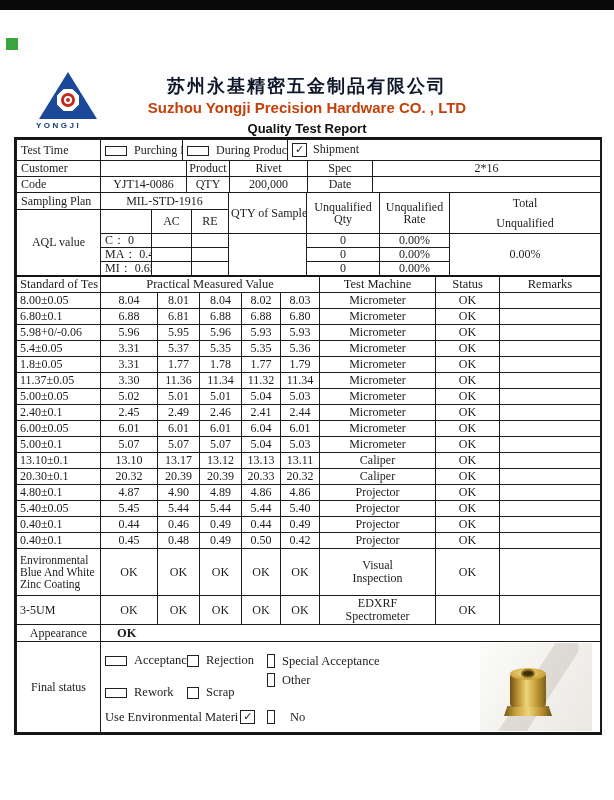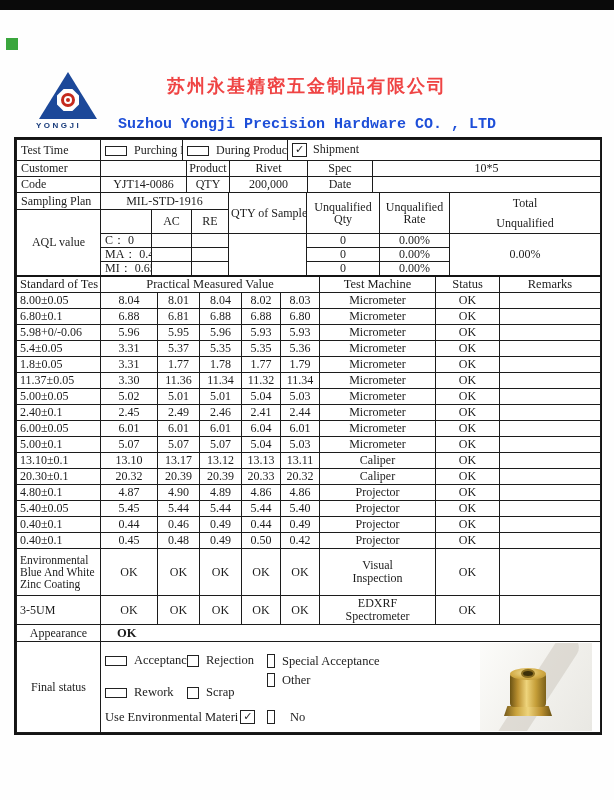"苏州永基精密五金制品有限公司" .cn { color: #ef4444 -> #0f172a }
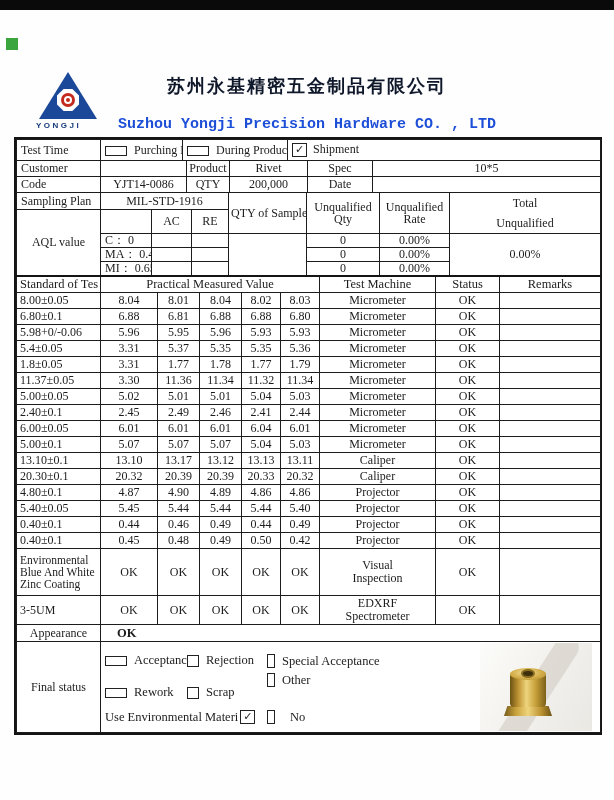"Suzhou Yongji Precision Hardware CO." .en { color: #1d4ed8 -> #c2410c; font-family: Liberation Mono, monospace -> Liberation Sans, sans-serif; margin-top: 18px -> 1px }
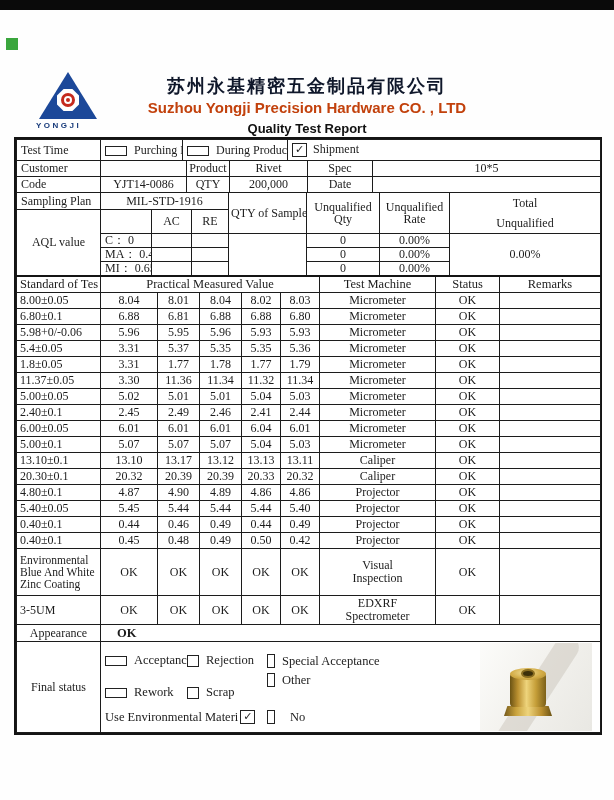"10*5" td { text: 10*5 -> 2*16 }
